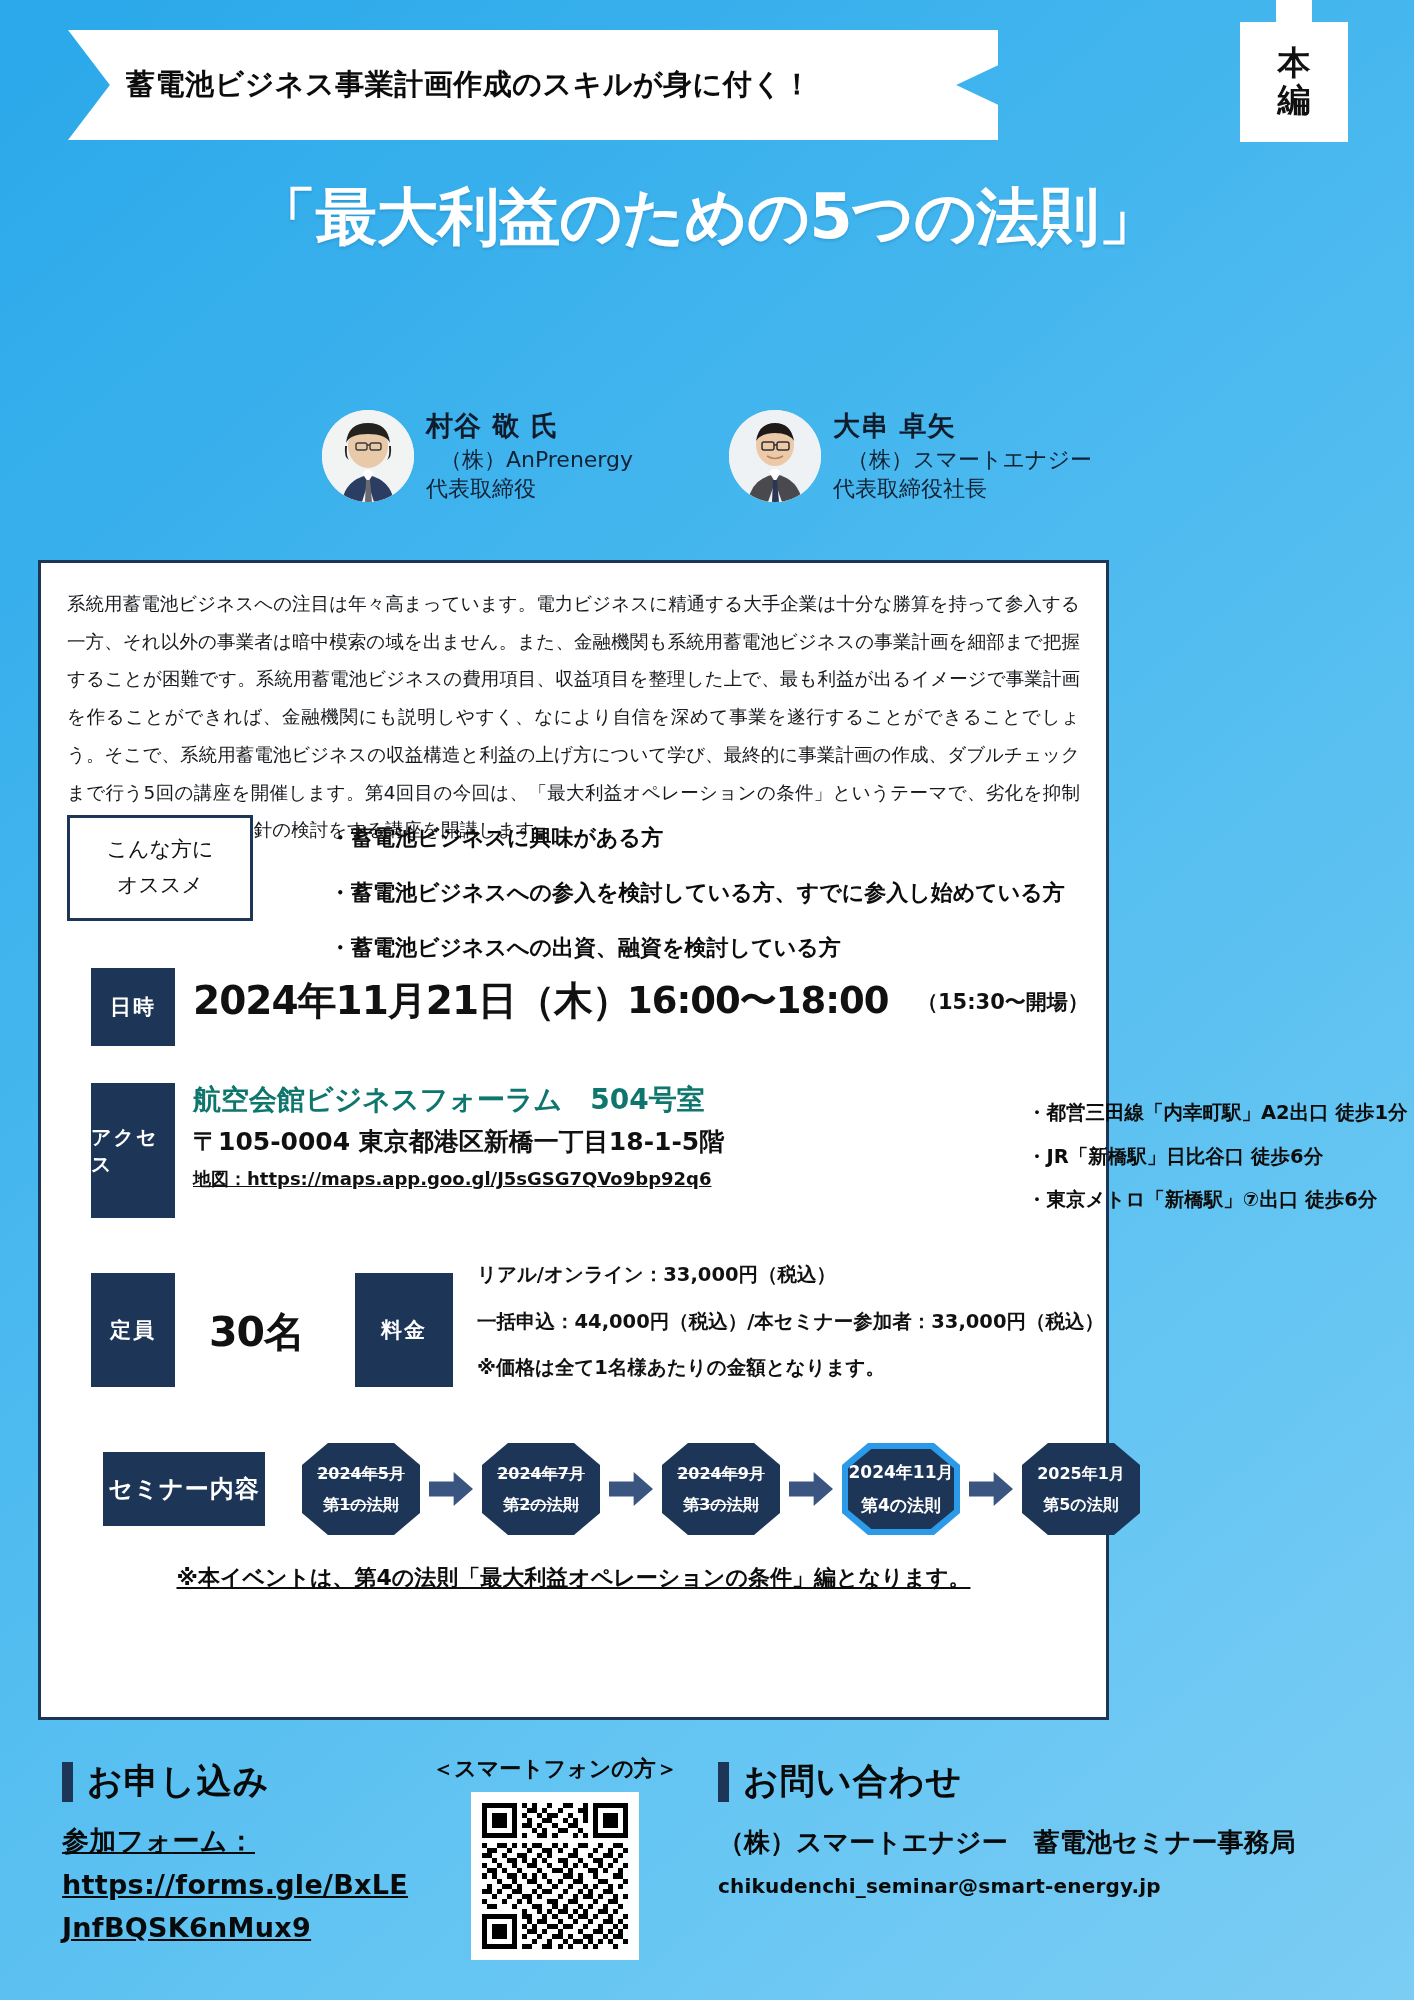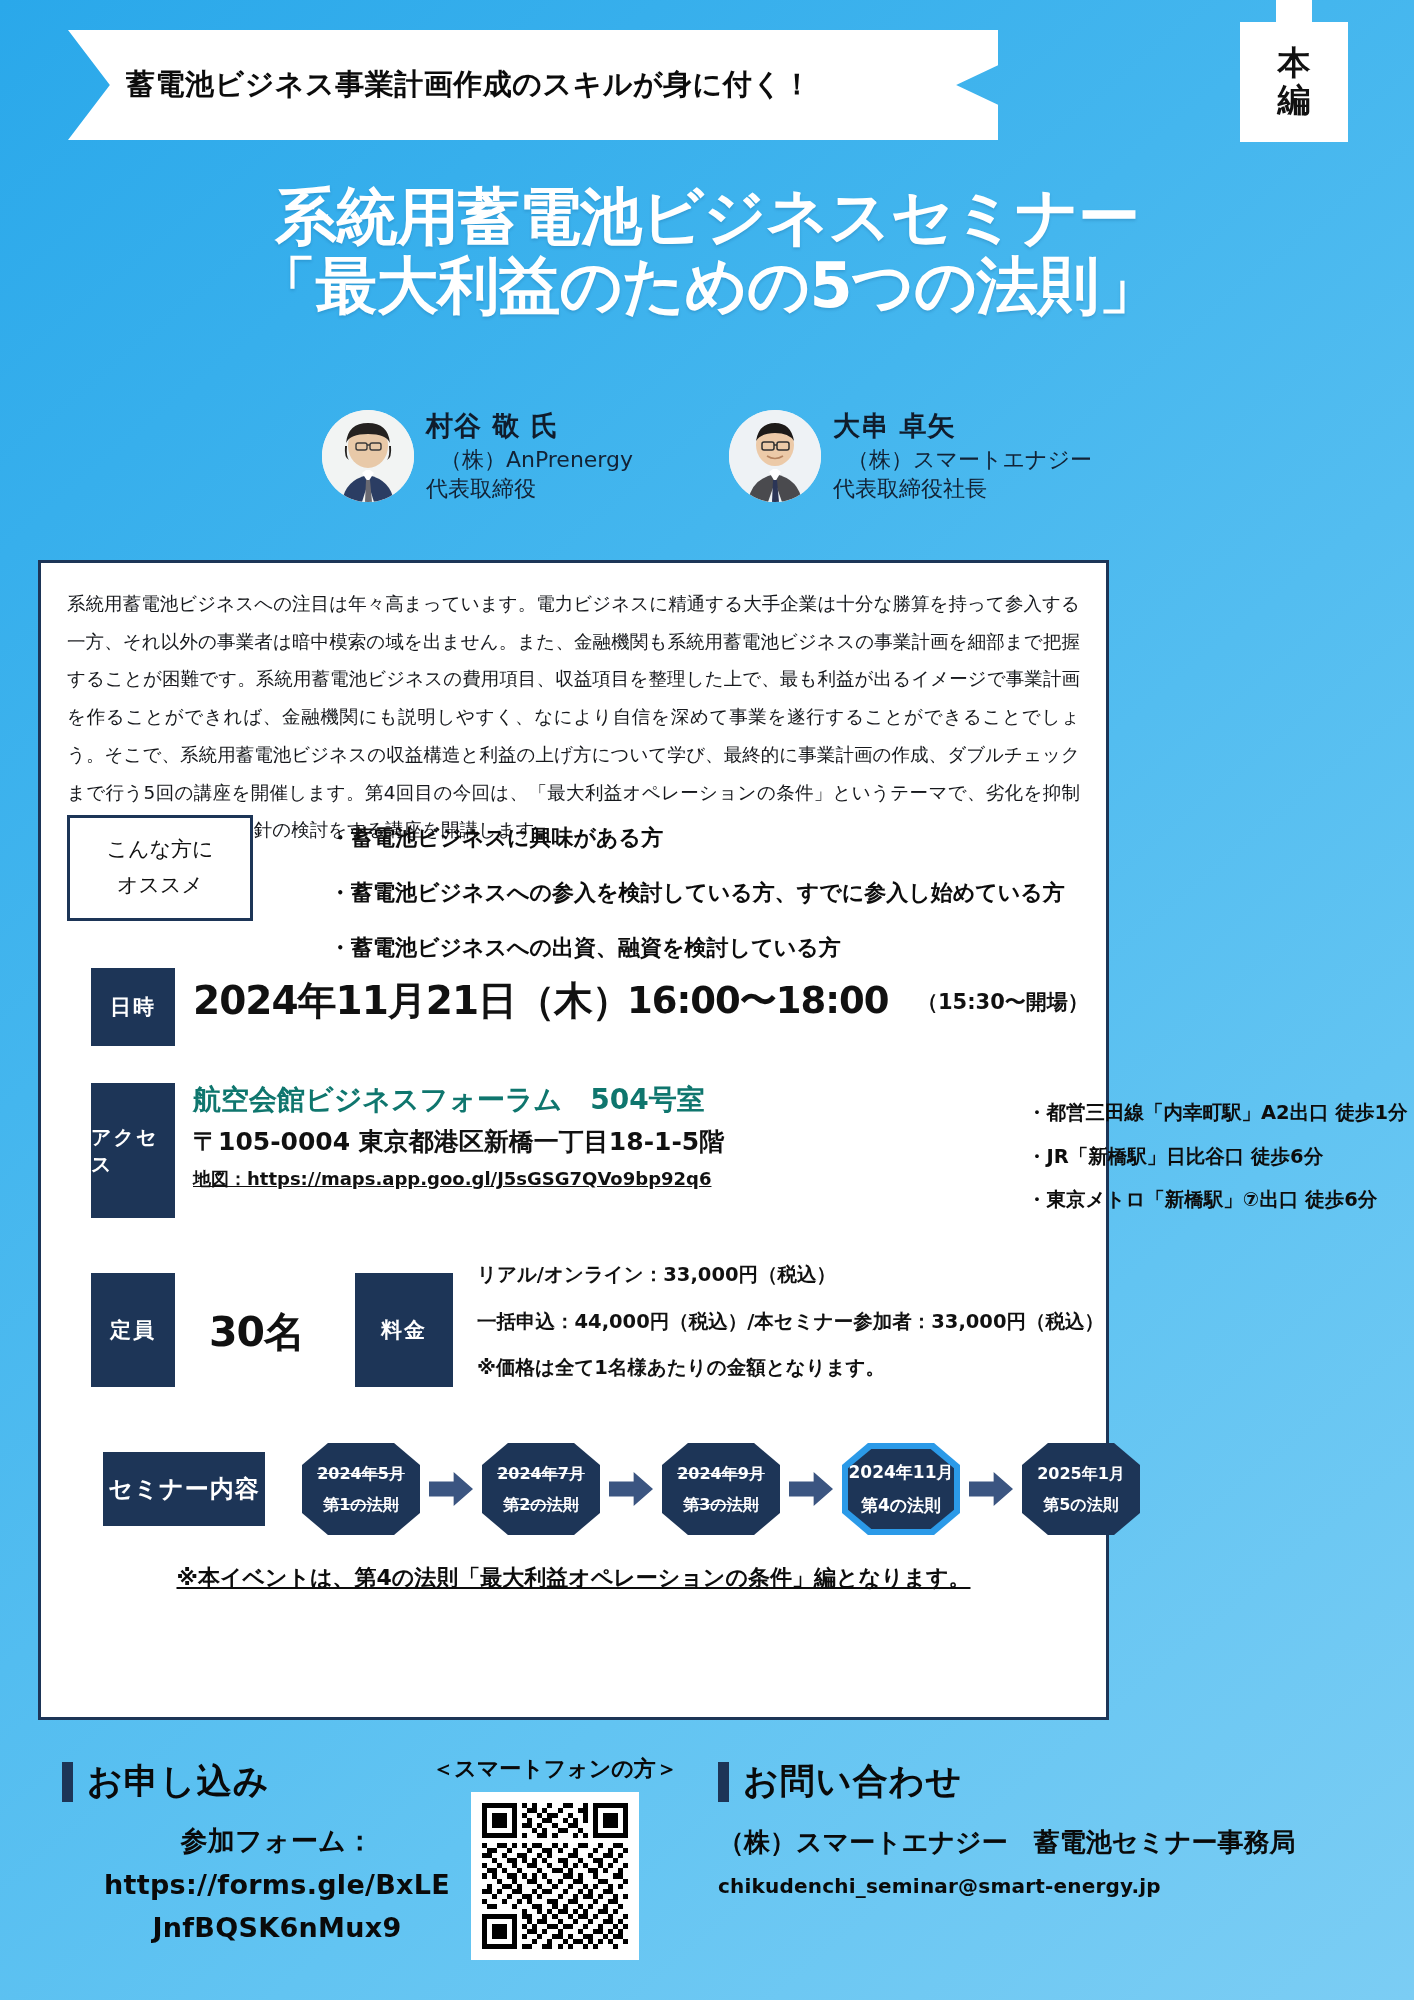"系統用蓄電池ビジネスセミナー" span { html: <span>系統用蓄電池ビジネスセミナー</span> -> none }
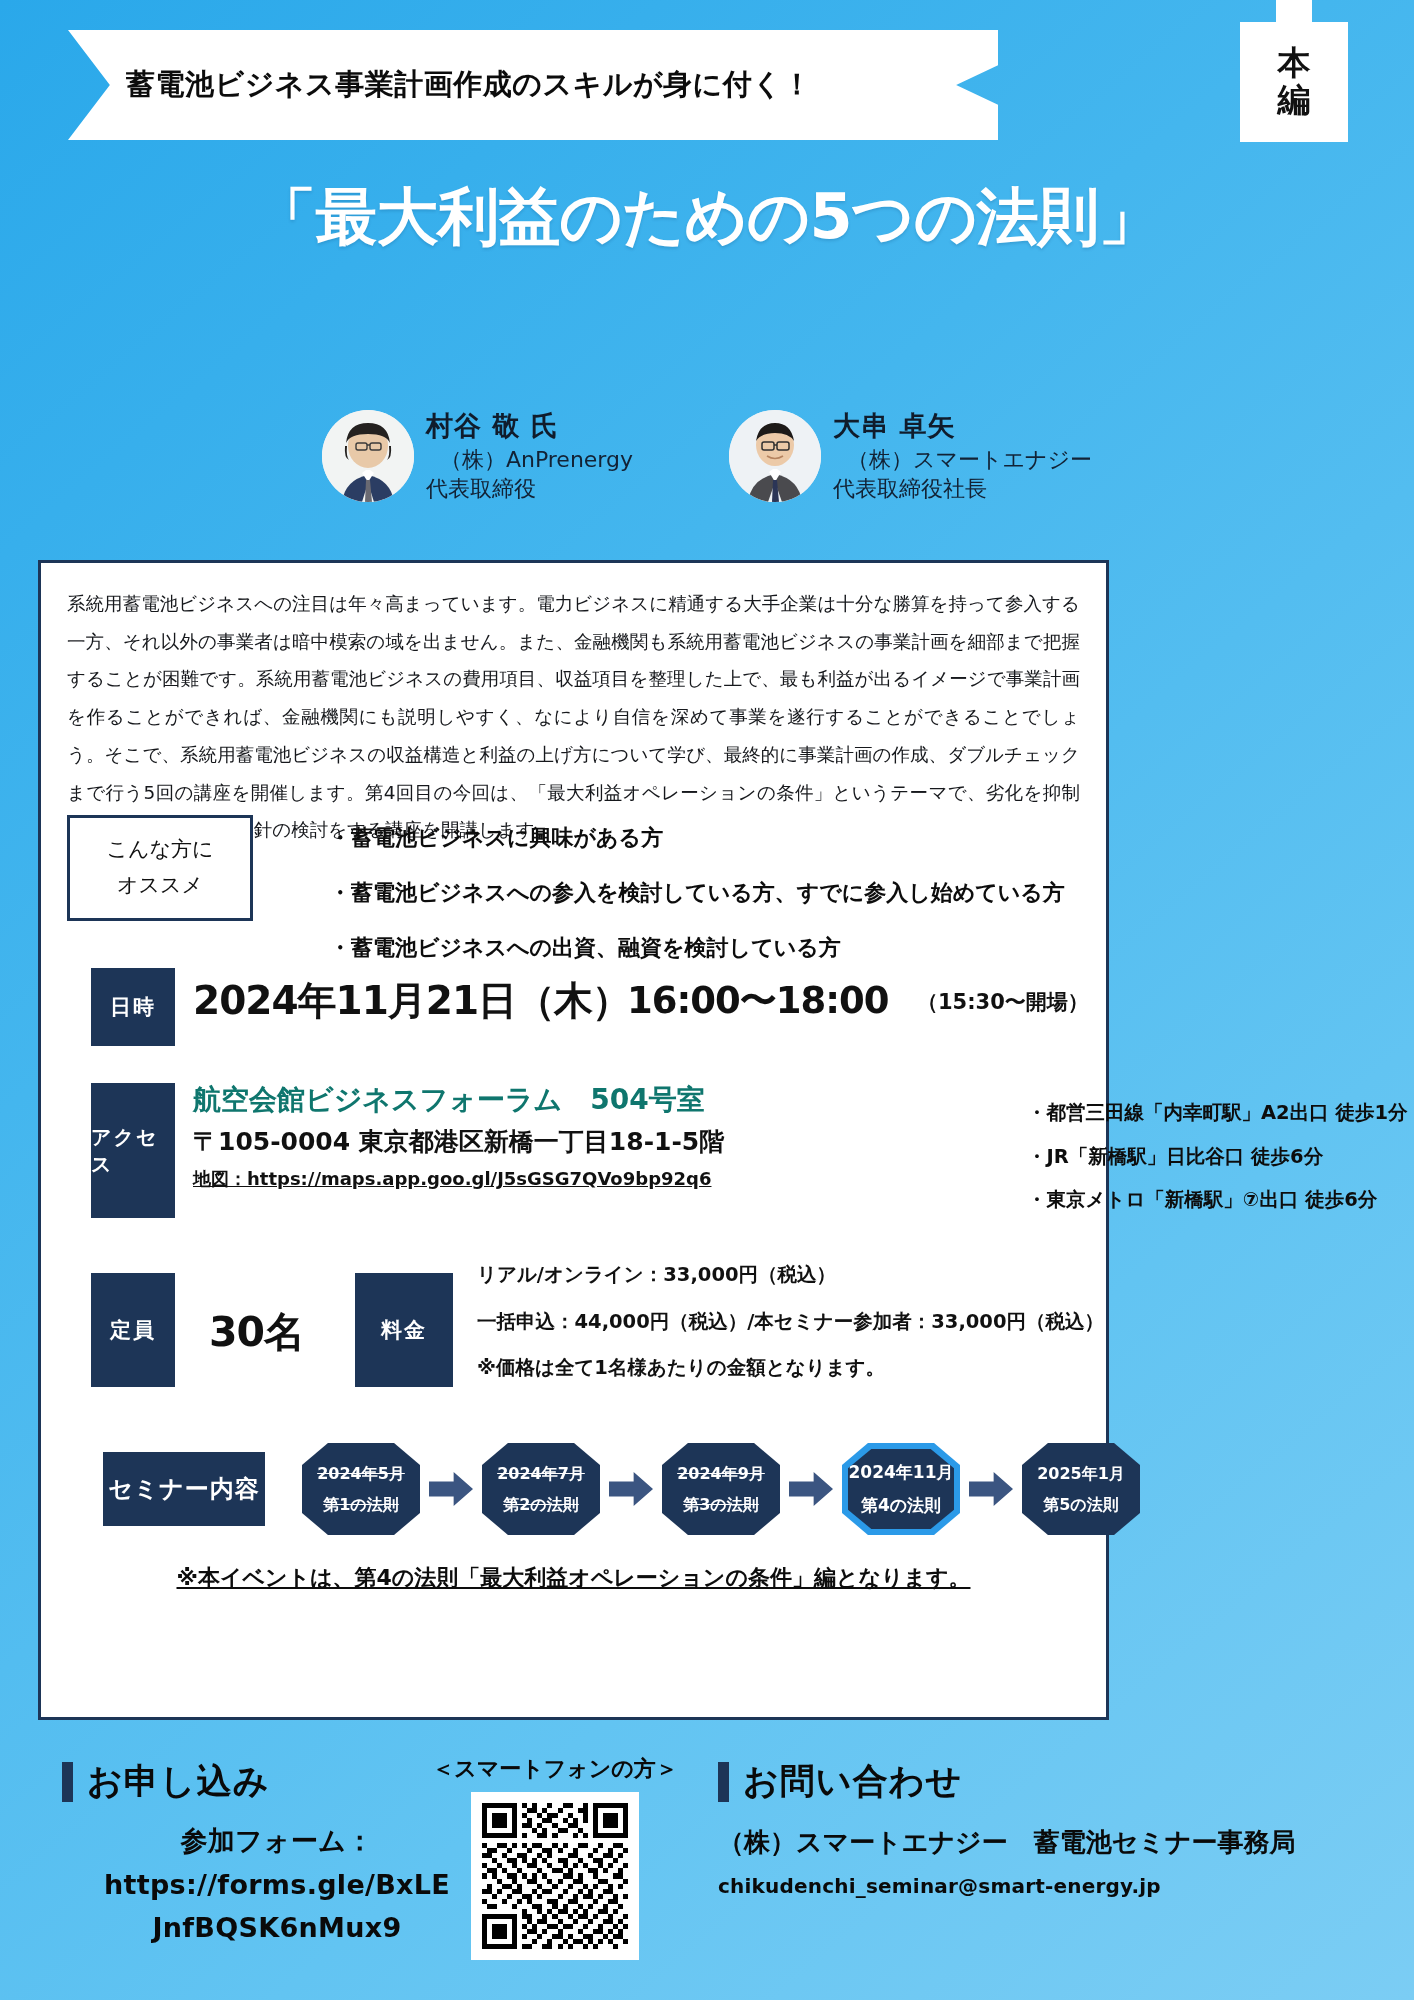"参加フォーム：" .f-link div { text-align: center -> none; text-decoration: none -> underline }
